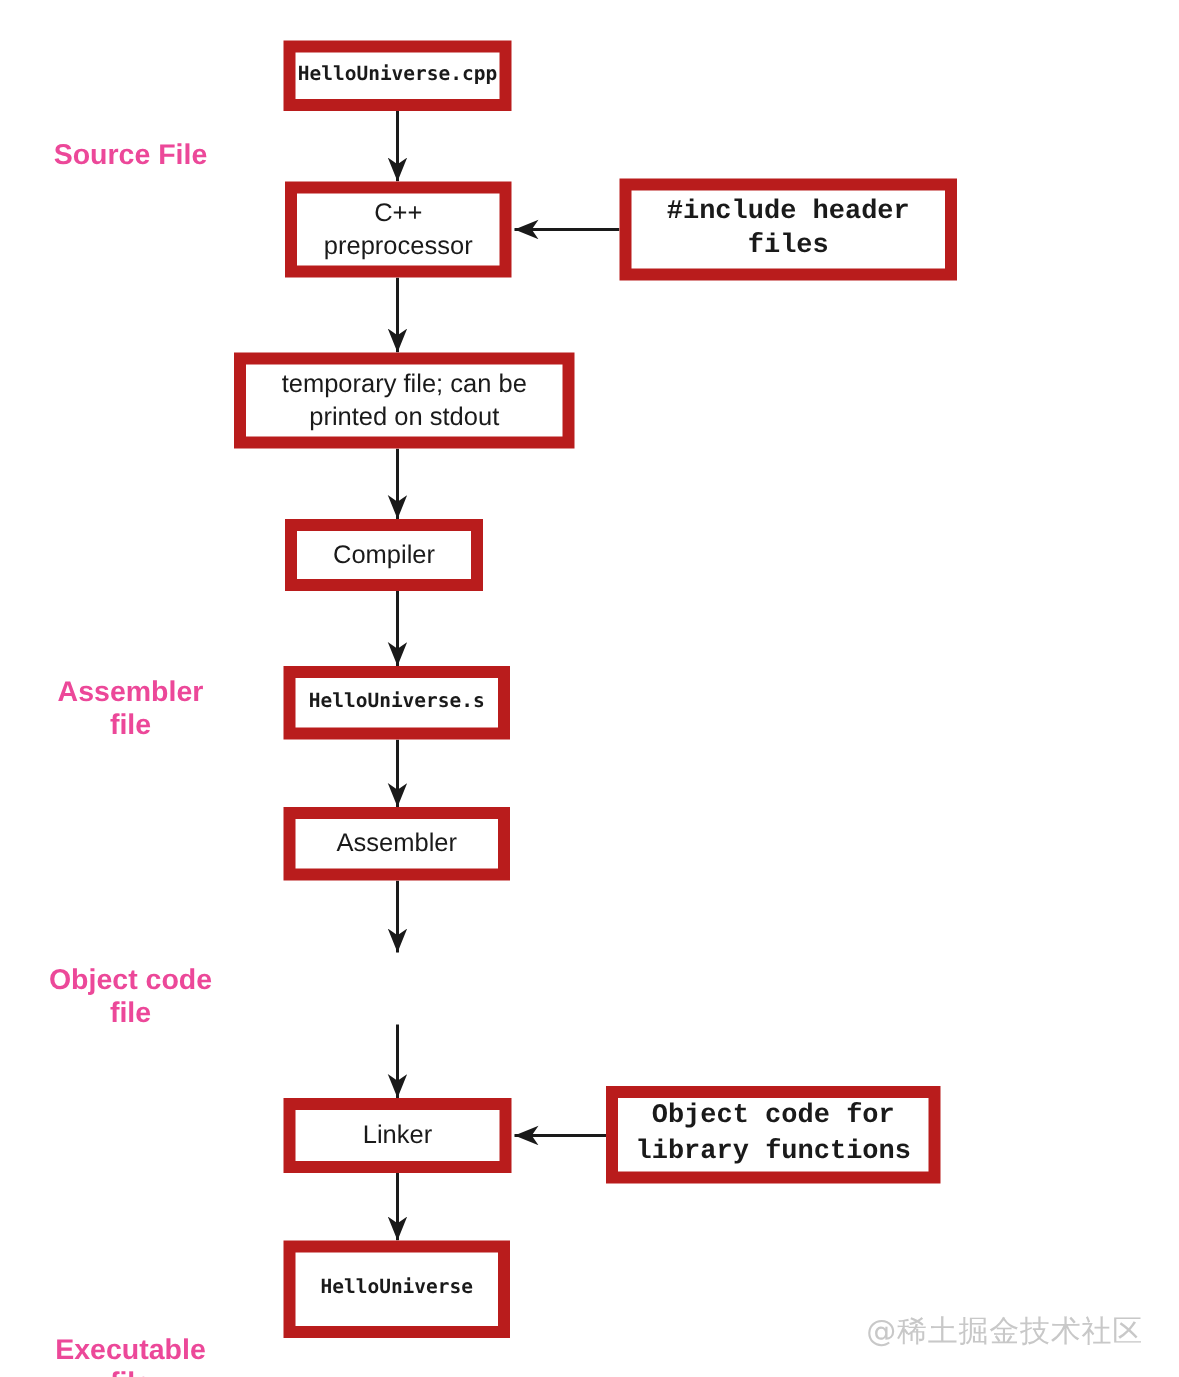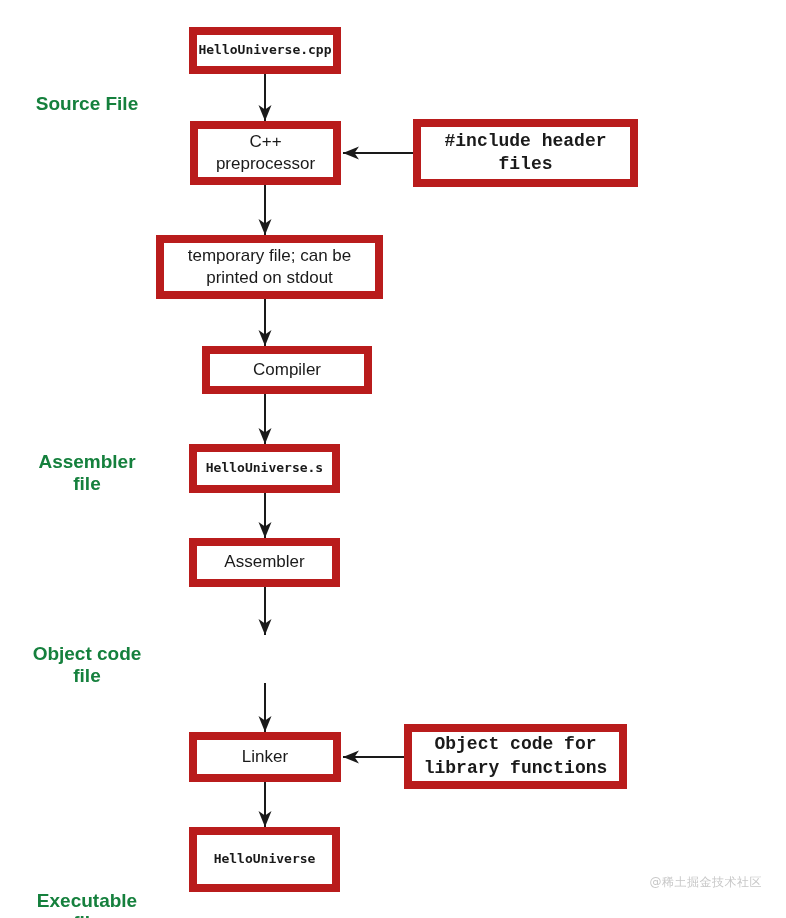"Source File" .stage-label { color: #15803d -> #ec4899 }
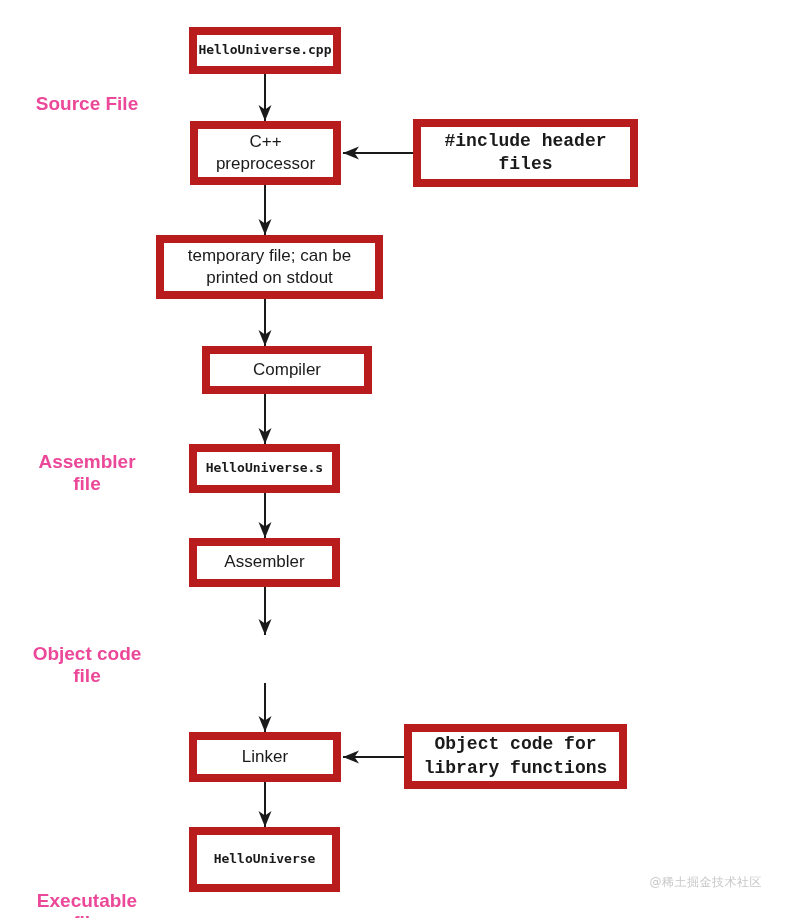"Compiler" div.box { left: 202px -> 190px; width: 170px -> 132px }
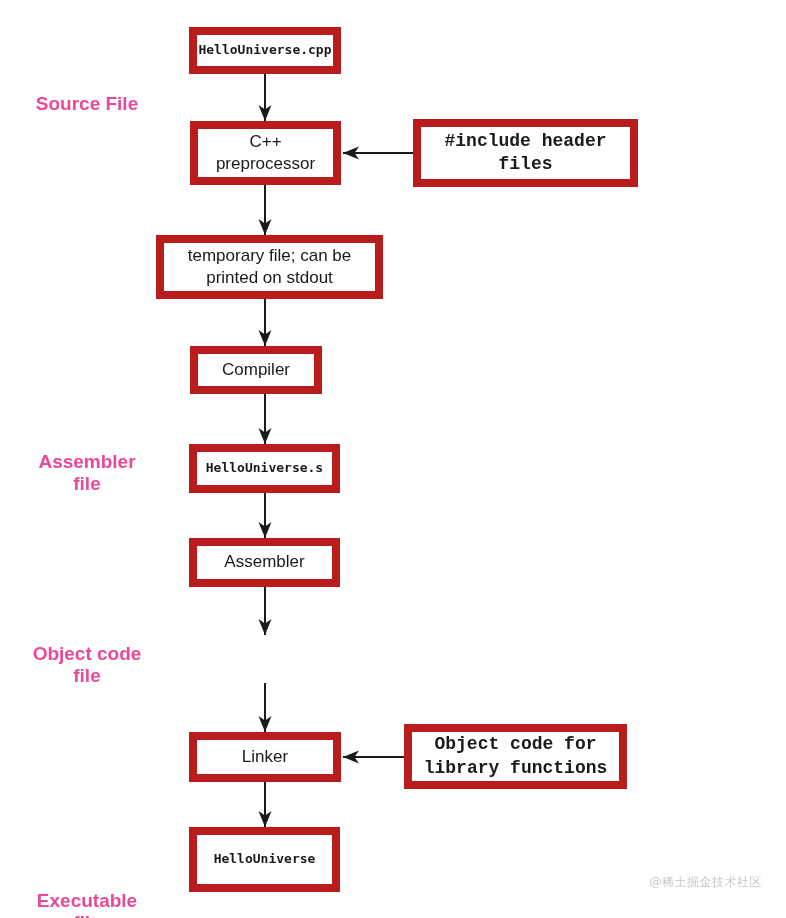"@稀土掘金技术社区" .watermark { font-size: 12px -> 20px }
